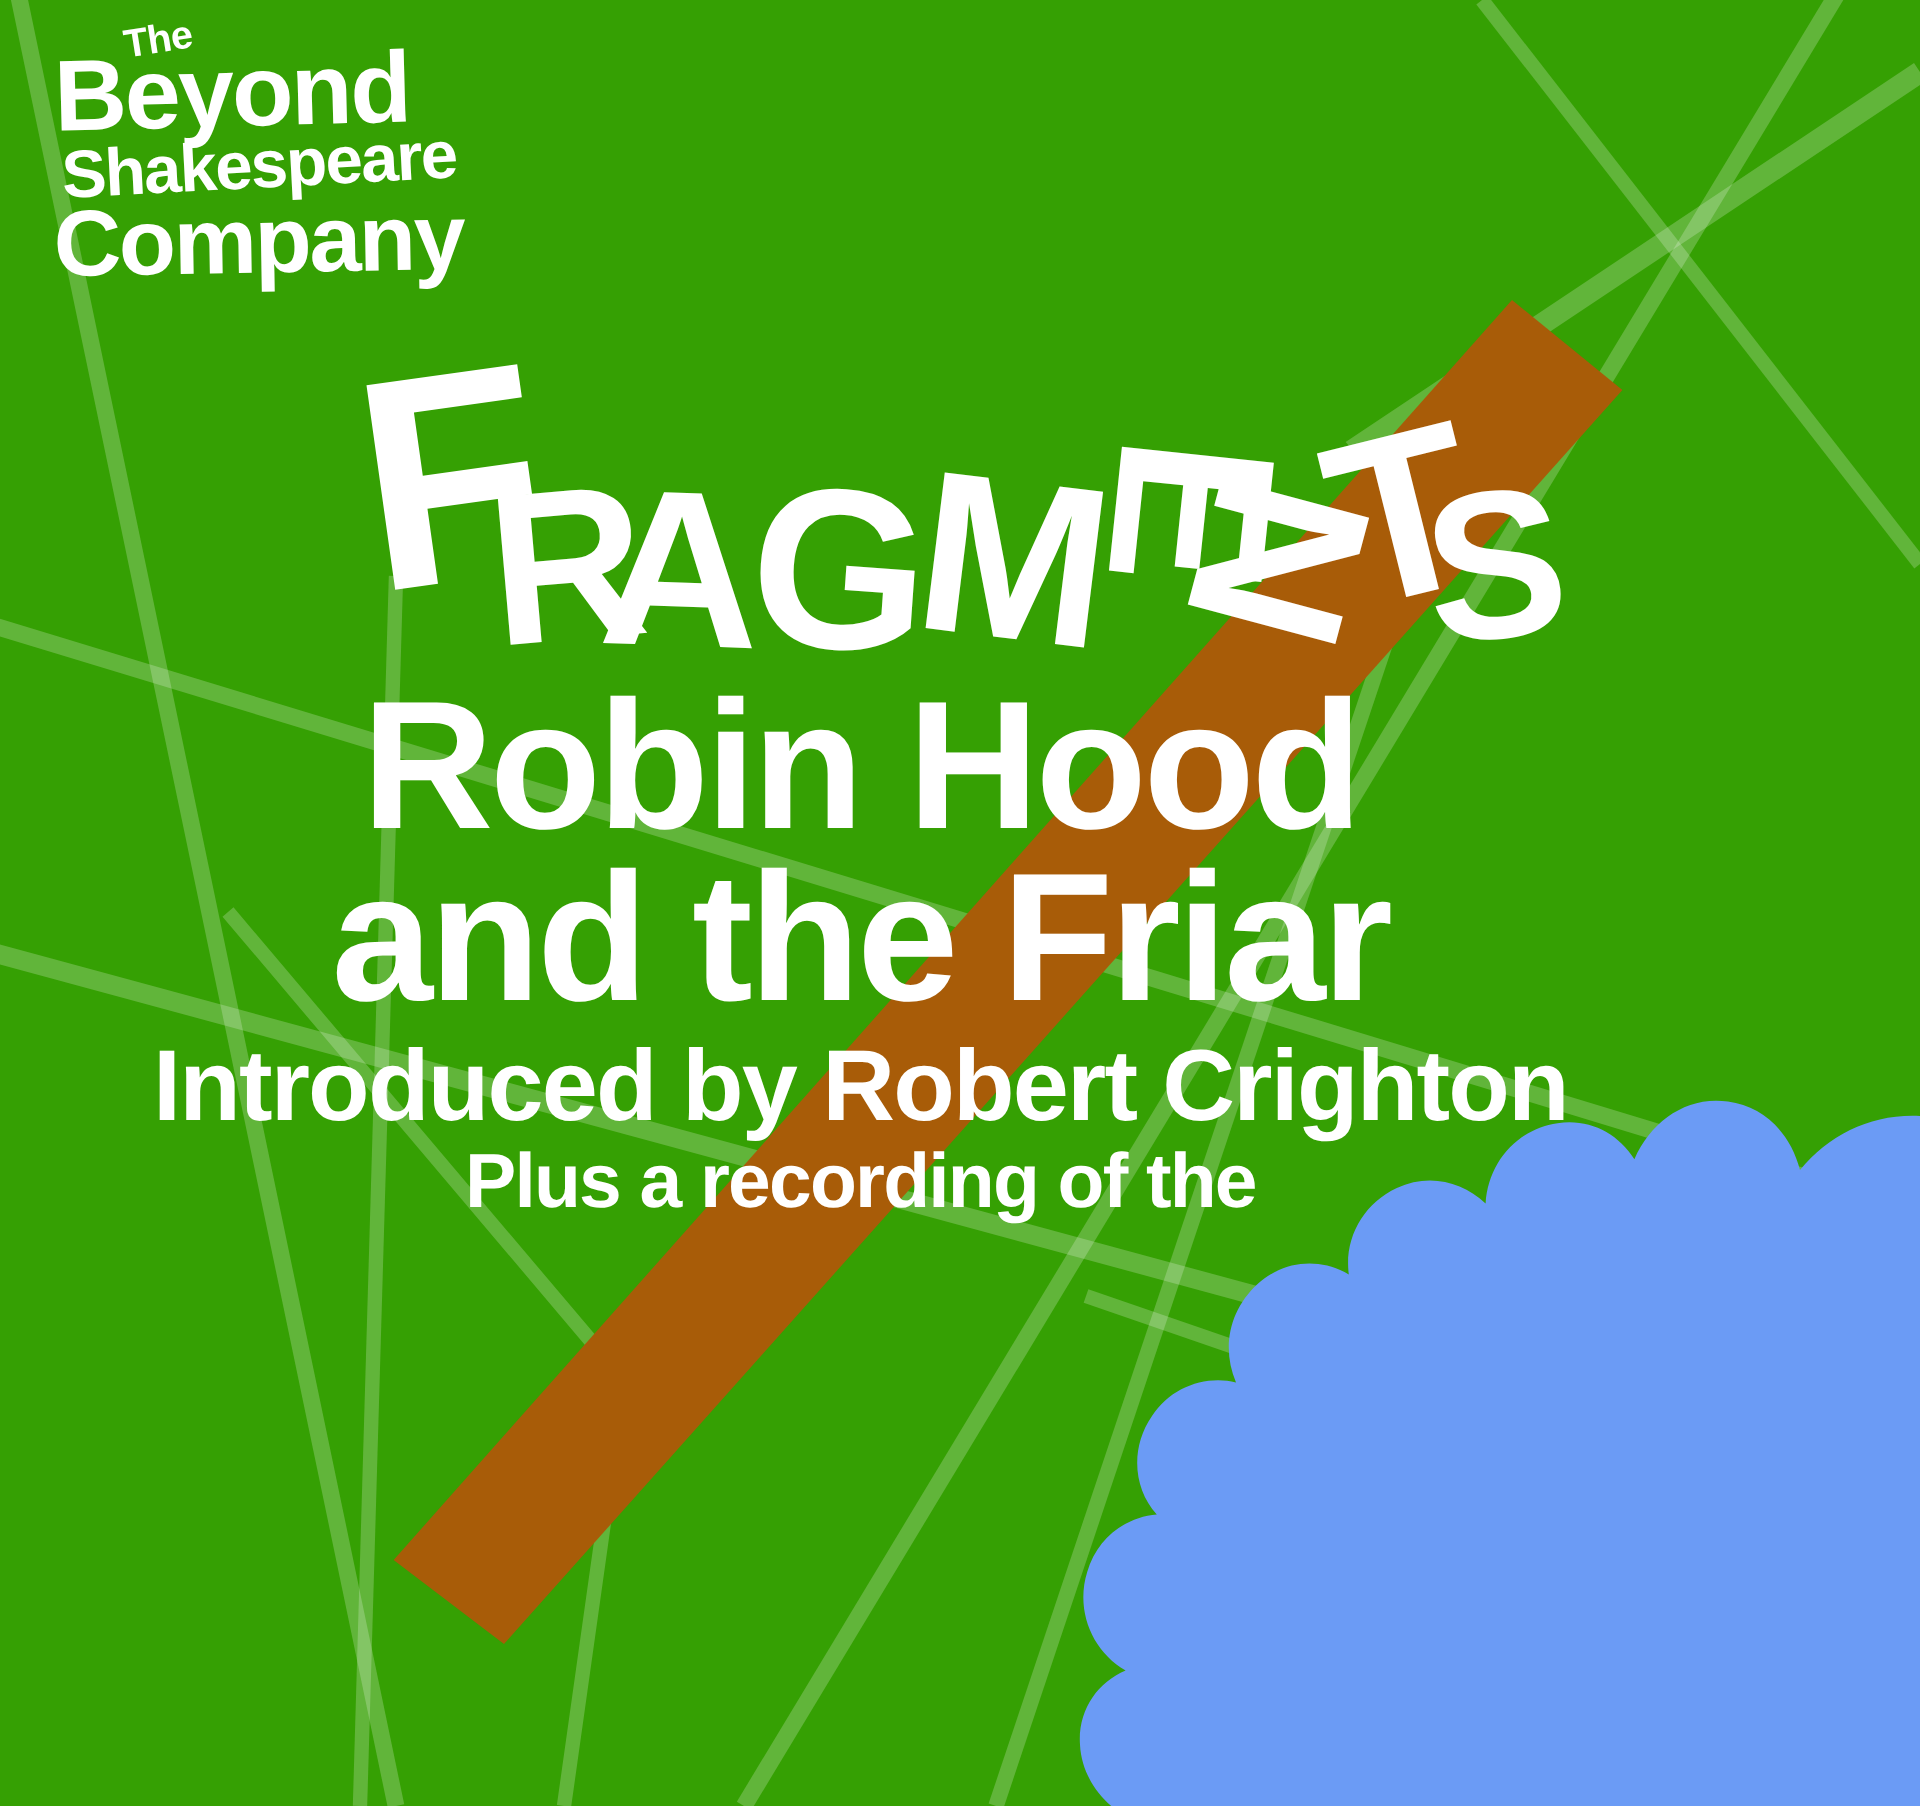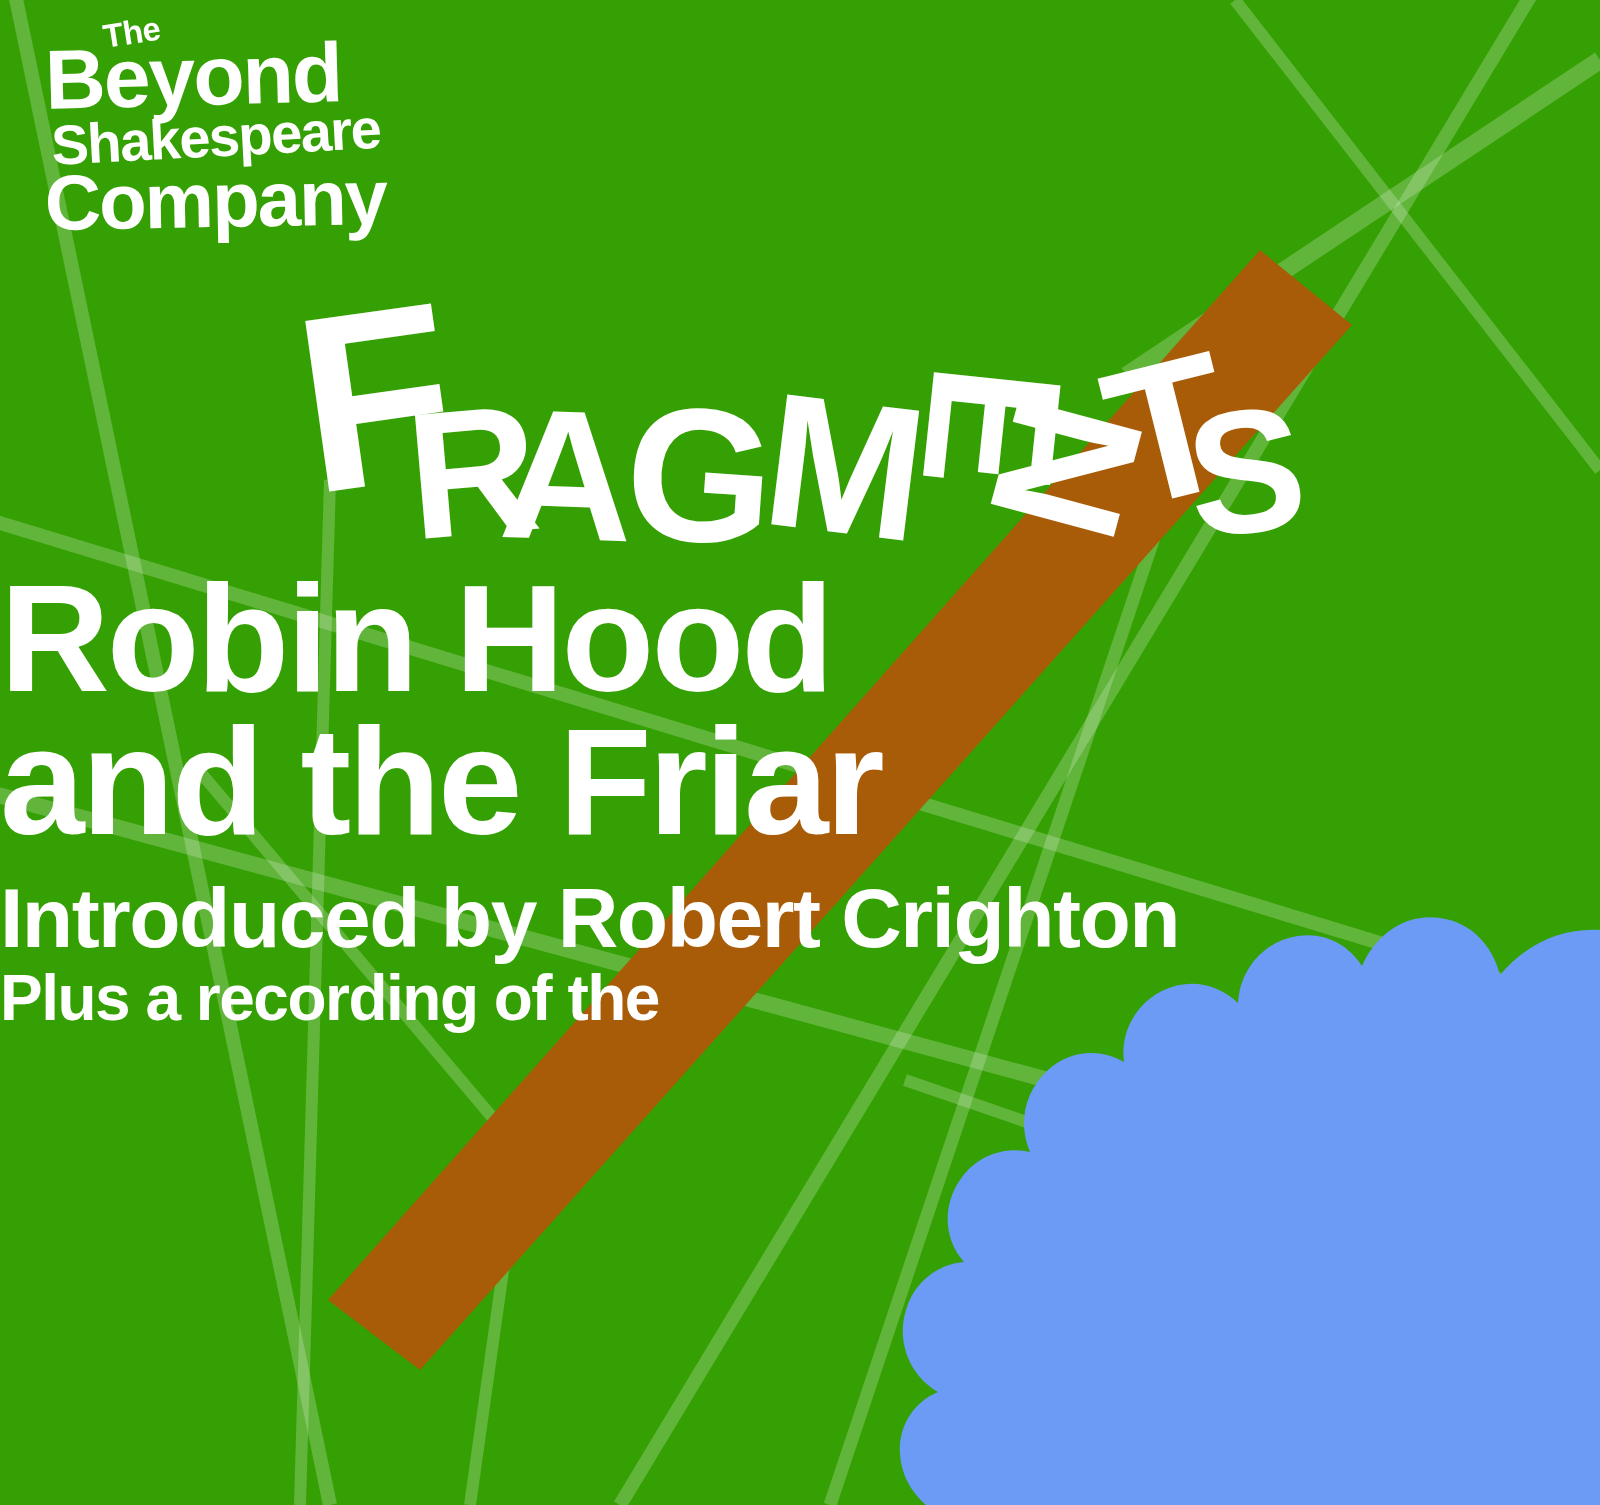"Robin Hood" .title-block { text-align: none -> center }
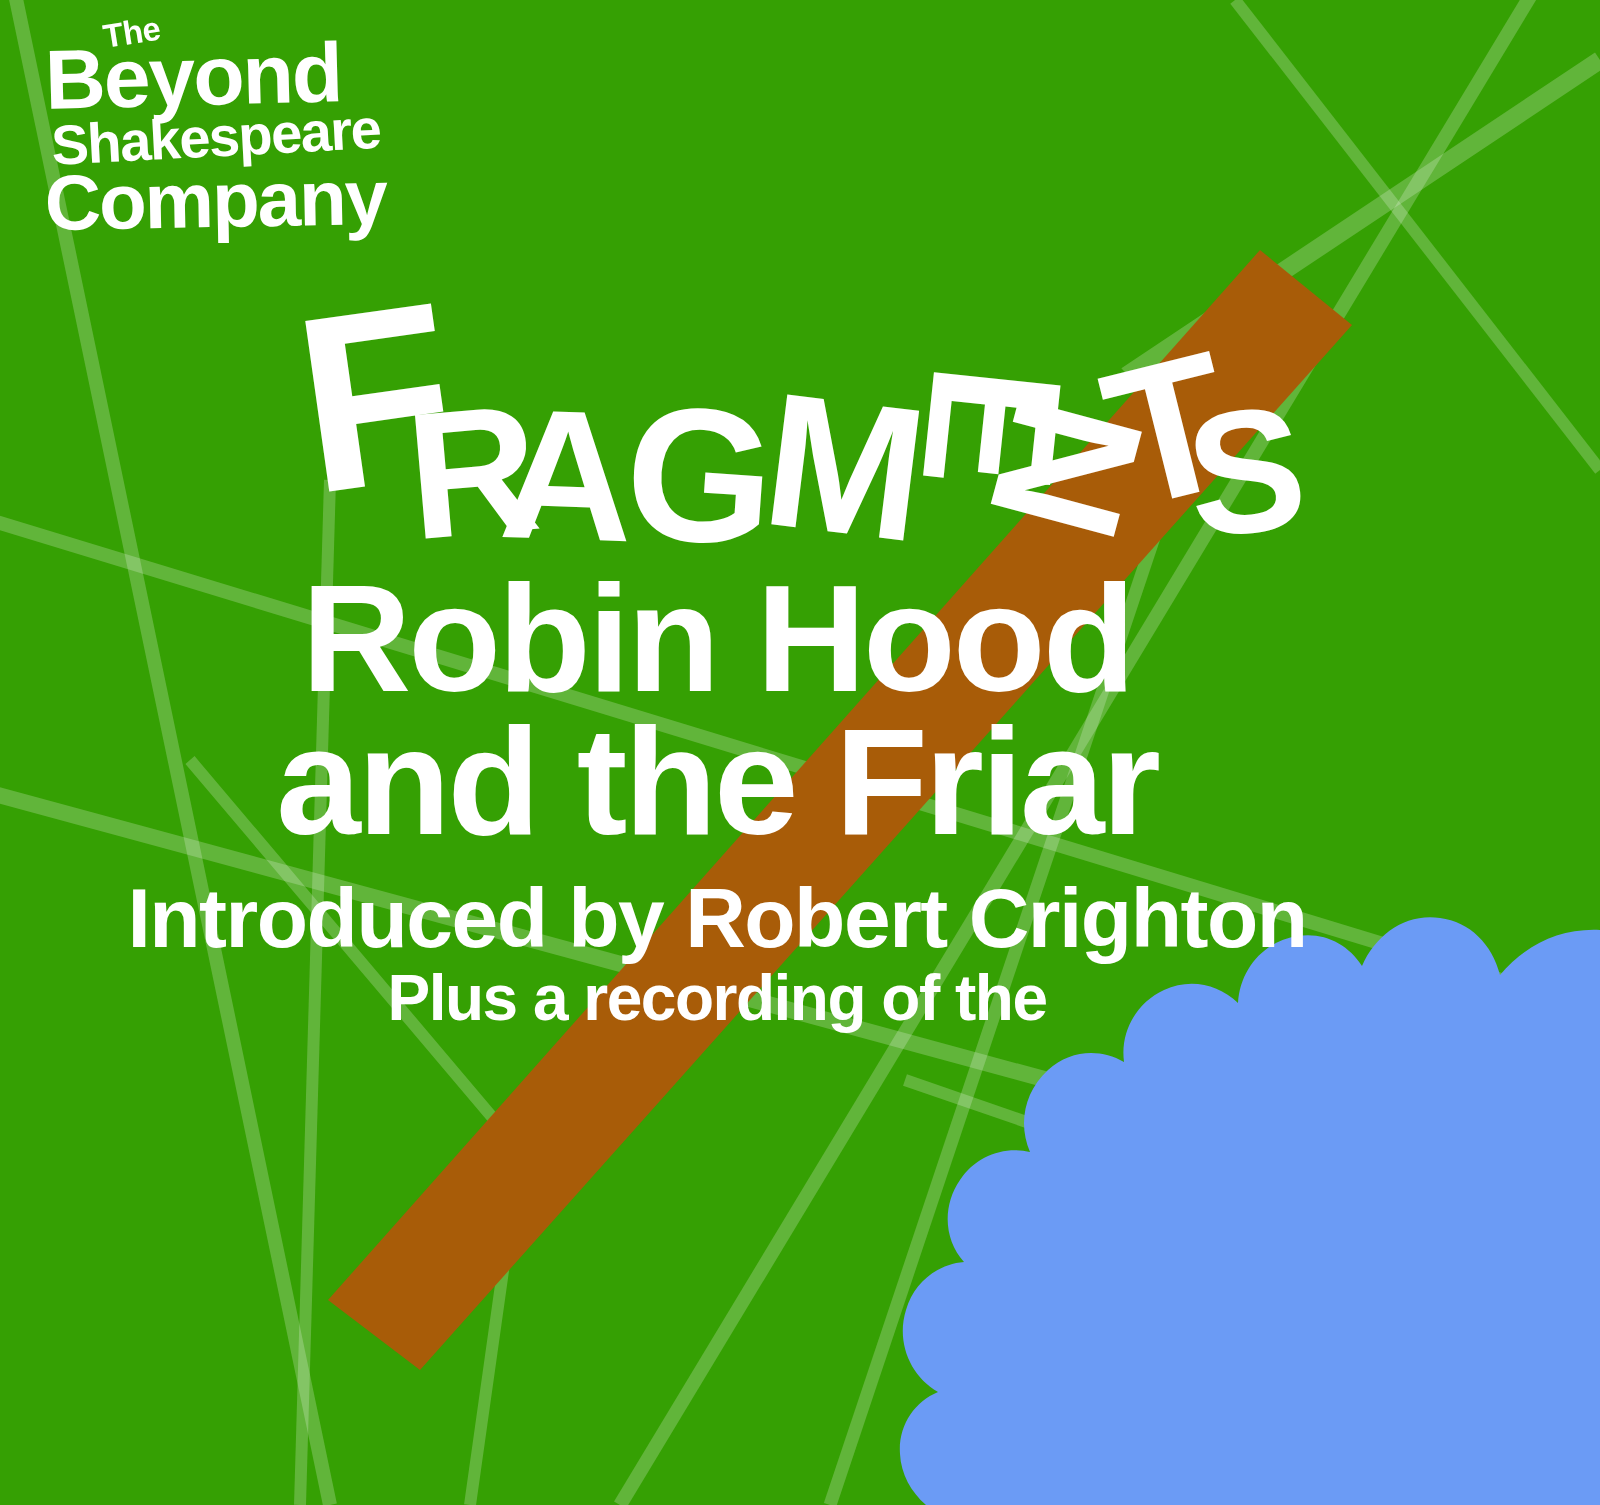"Introduced by Robert Crighton" .sub-2 { margin-top: 16px -> 2px }
